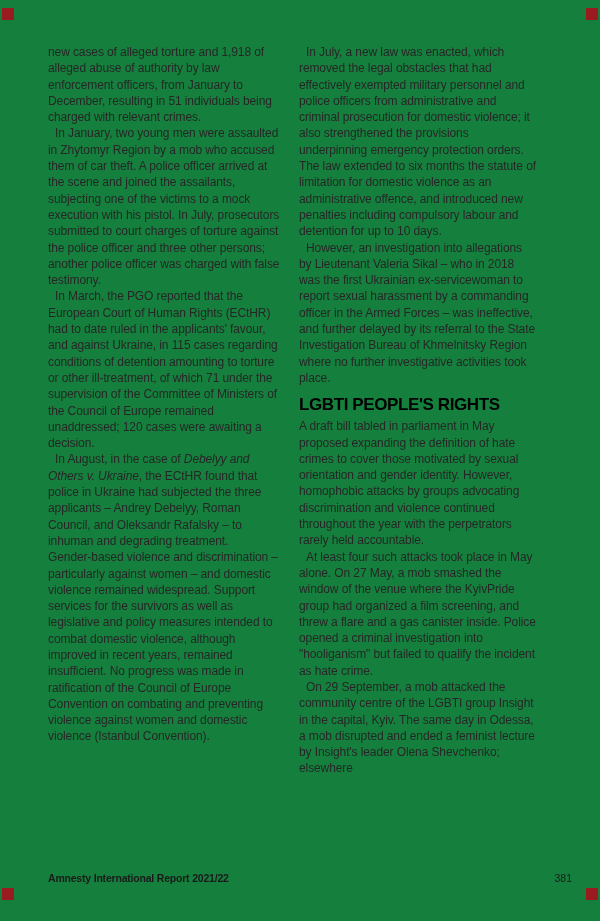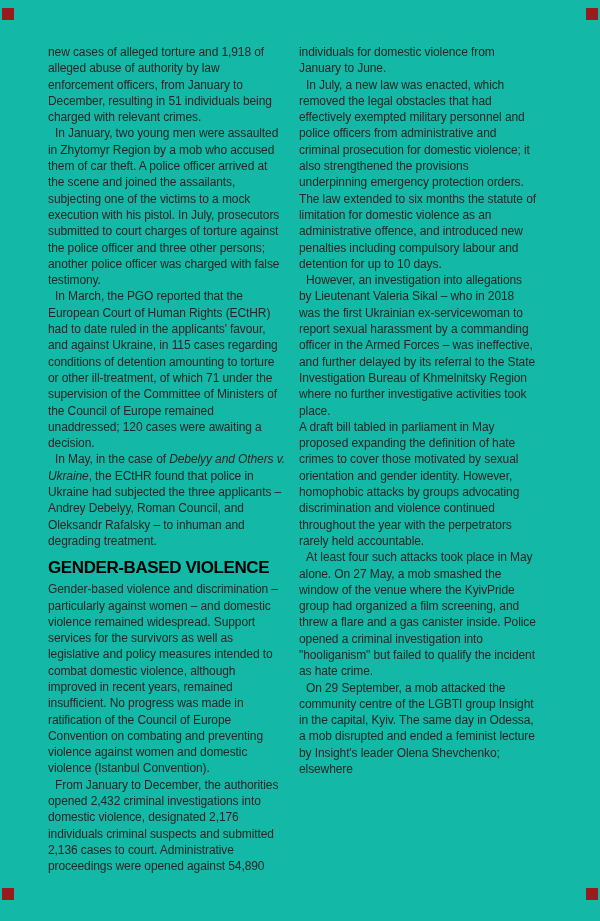"new cases of alleged torture" .page { background: #14b8a6 -> #15803d }
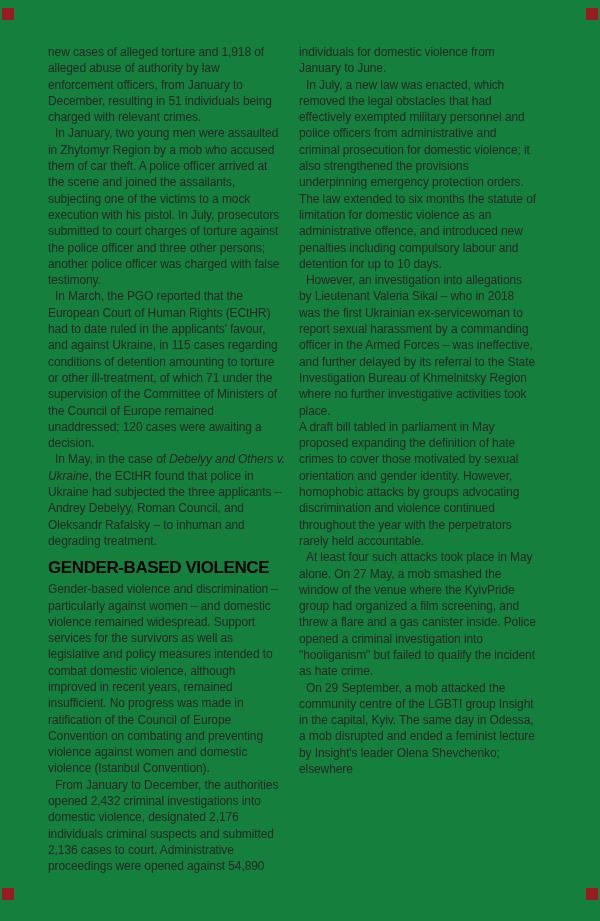"individuals for domestic violence from" p { html: <p>individuals for domestic violence from January to June.</p> -> none }
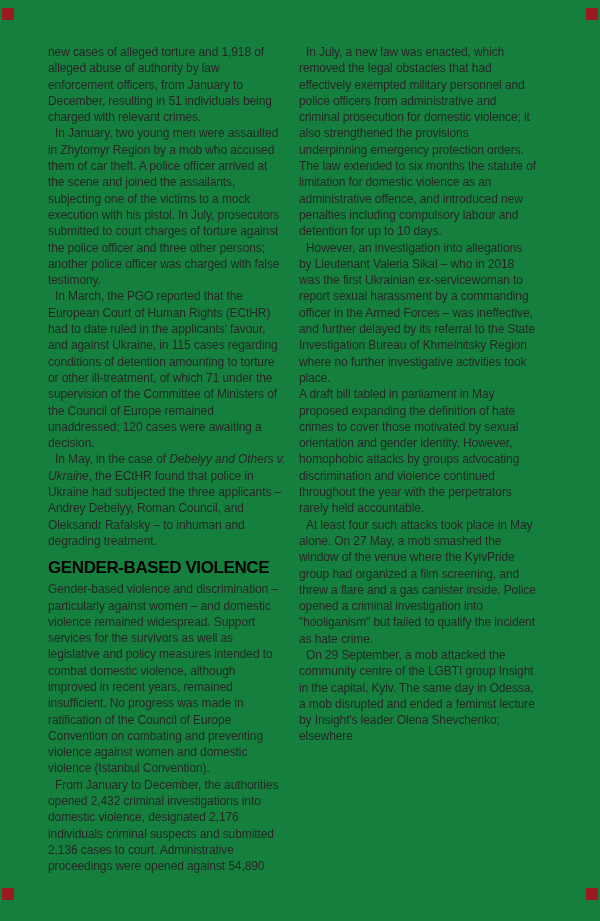"LGBTI PEOPLE'S RIGHTS" h2 { html: none -> <h2>LGBTI PEOPLE'S RIGHTS</h2> }
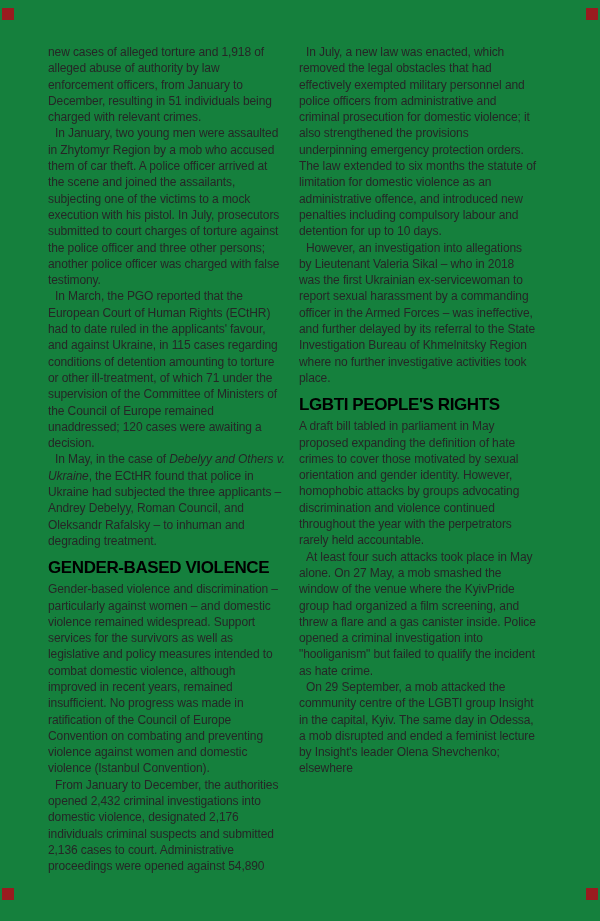"In May, in the case" span { text: May -> August }
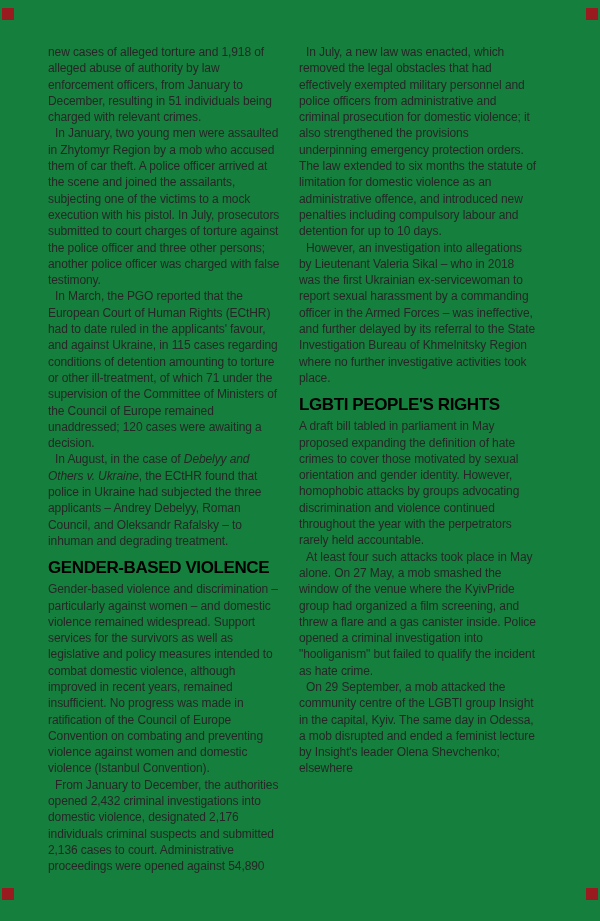"GENDER-BASED VIOLENCE" h2 { html: <h2>GENDER-BASED VIOLENCE</h2> -> none }
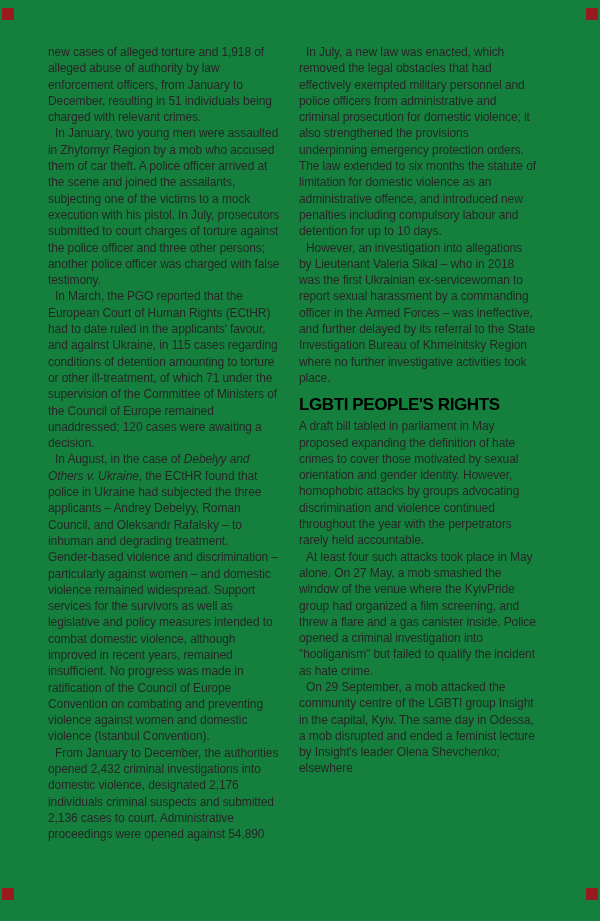"From January to December, the" p.ind { html: <p>From January to December, the authorities opened 2,432 criminal investigations into domestic violence, designated 2,176 individuals criminal suspects and submitted 2,136 cases to court. Administrative proceedings were opened against 54,890</p> -> none }
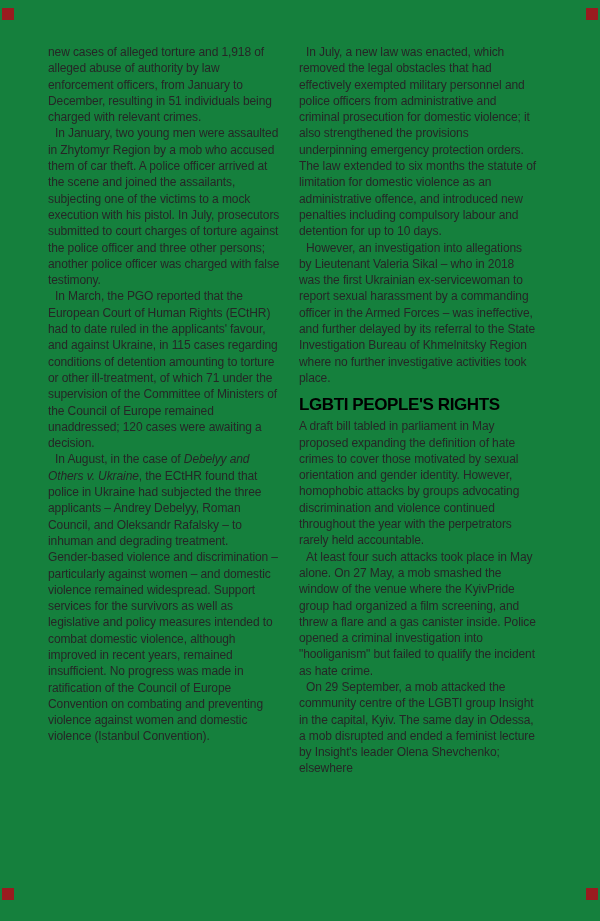"Amnesty International Report 2021/22" div.footer { html: none -> <div> <span>Amnesty International Report 2021/22</span> <span>381</span> </div> }
